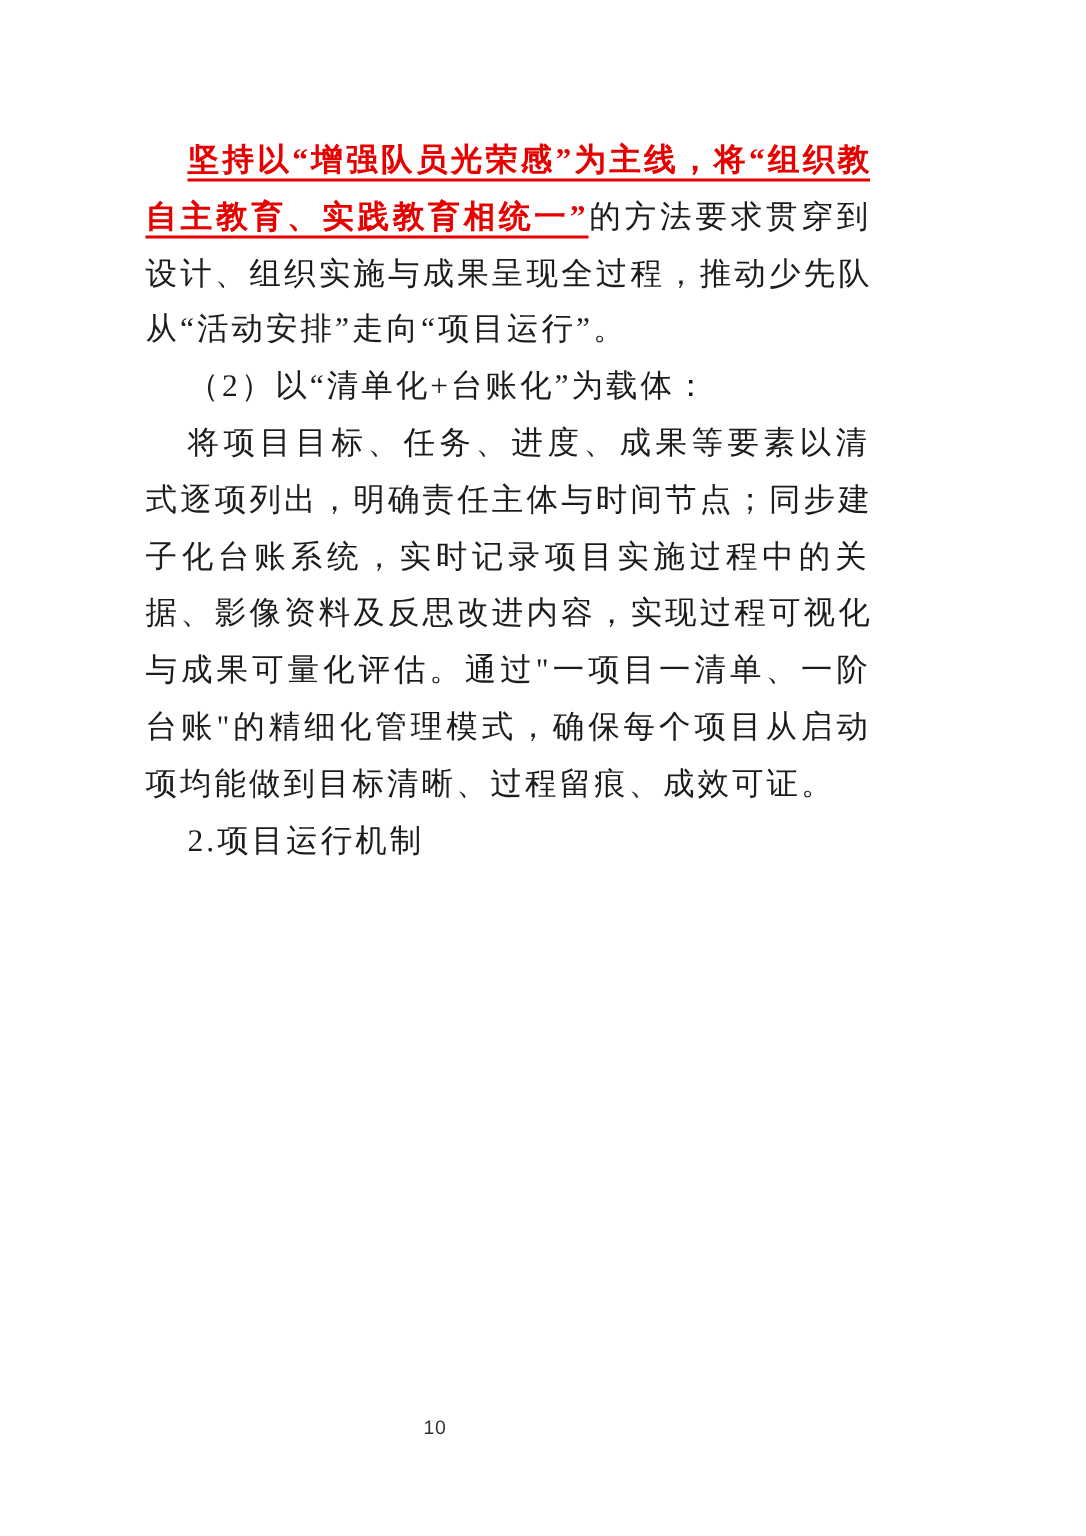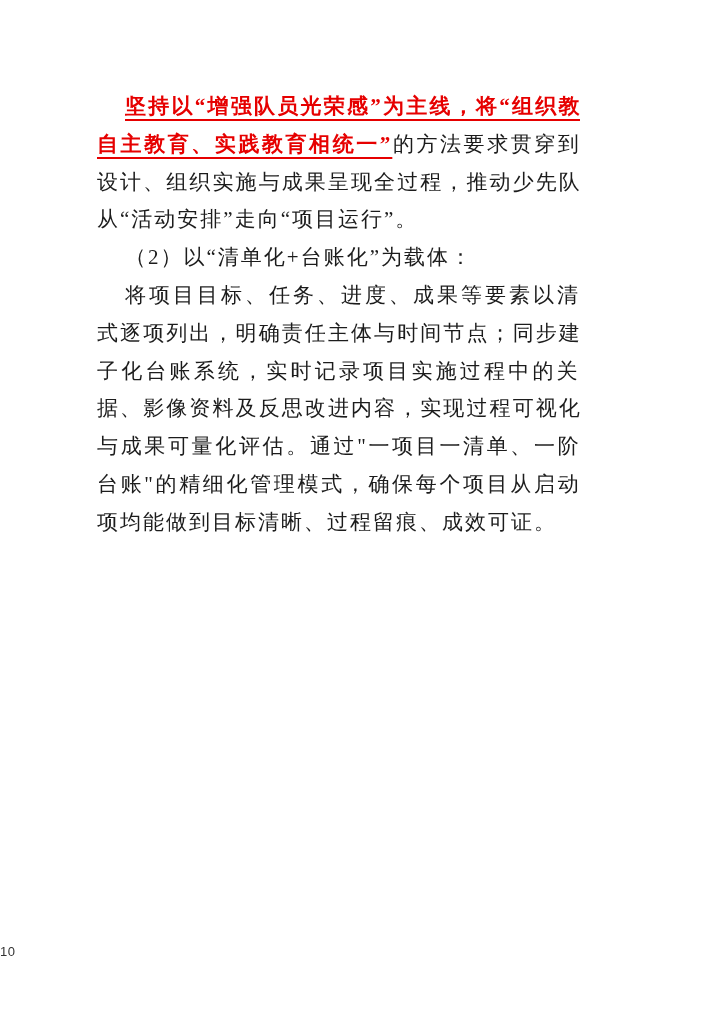"2.项目运行机制" p.para { html: none -> <p><span>2.项目运行机制</span></p> }
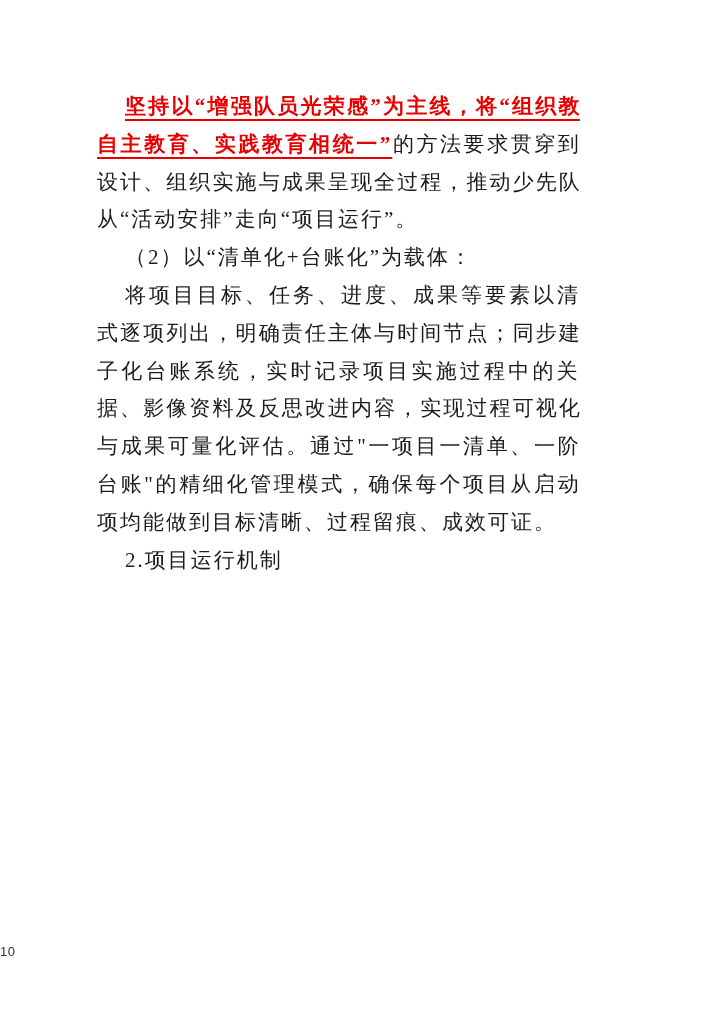"10" .page-number { text-align: left -> center }
